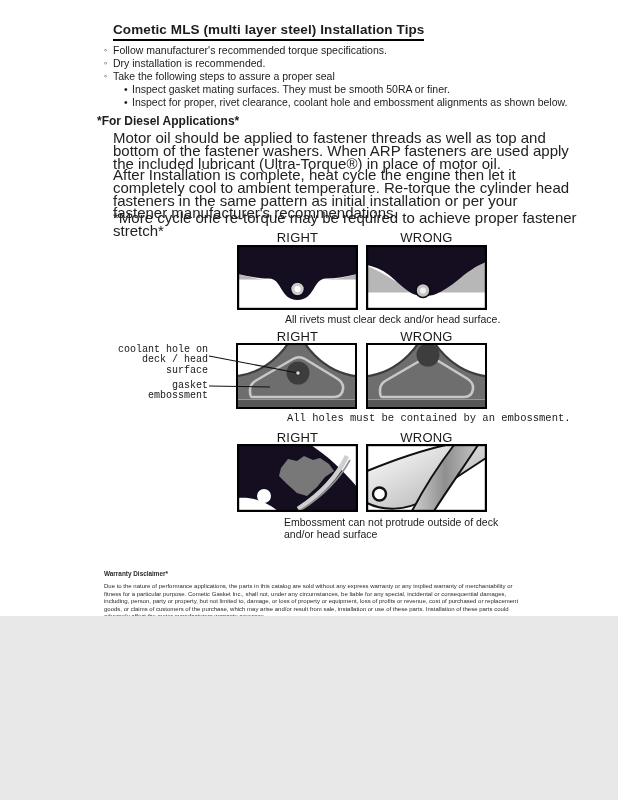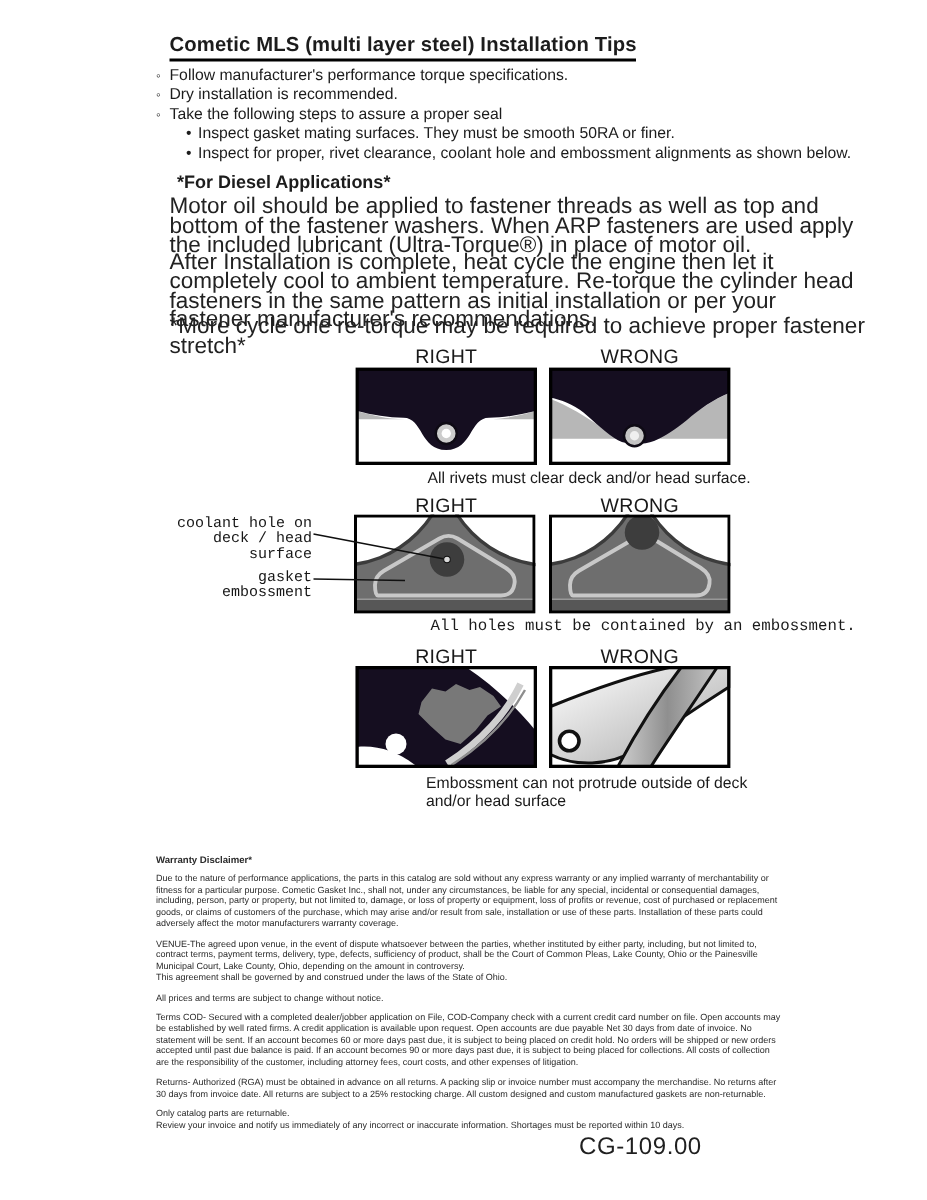"Cometic MLS (multi layer steel)" .page { height: 800px -> 616px }
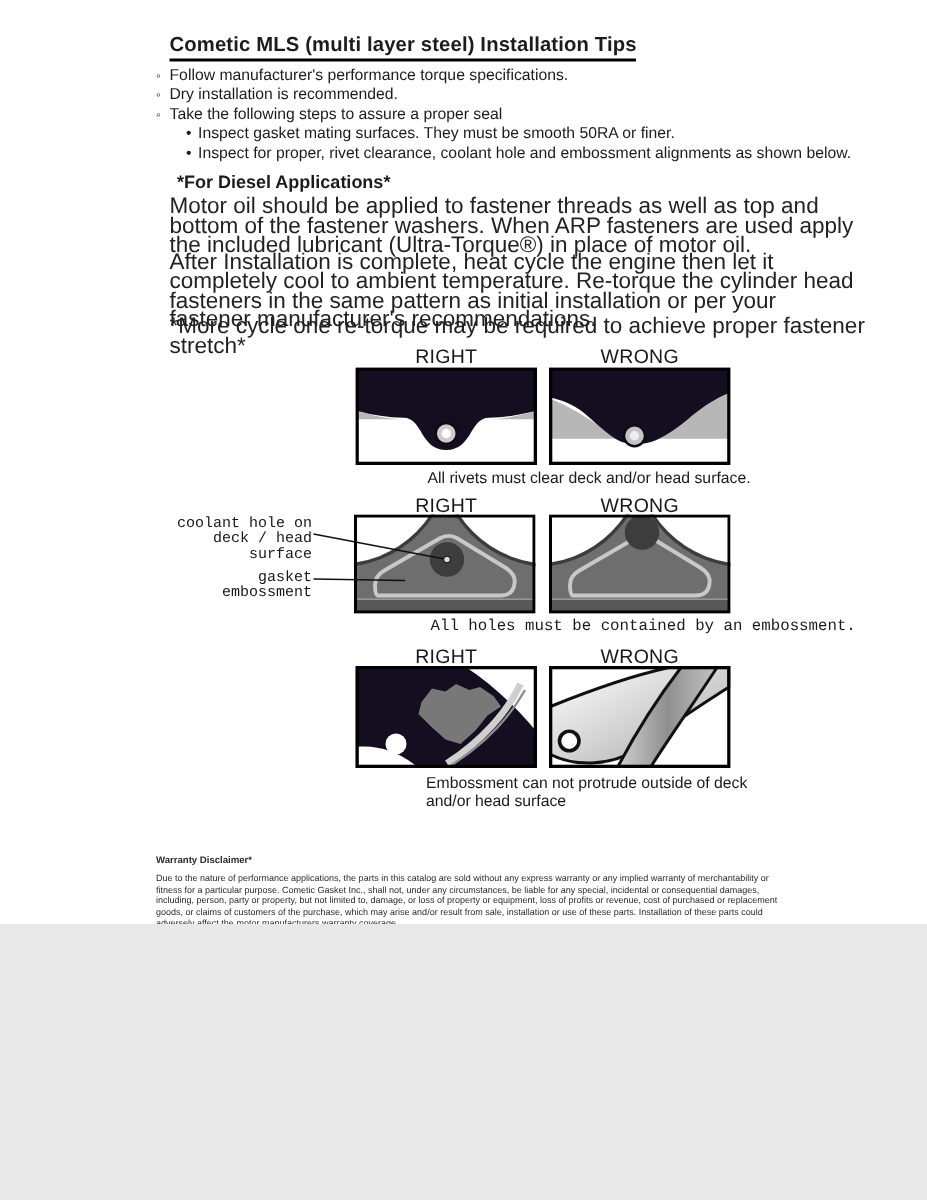"Follow manufacturer's performance torque" span { text: performance -> recommended }
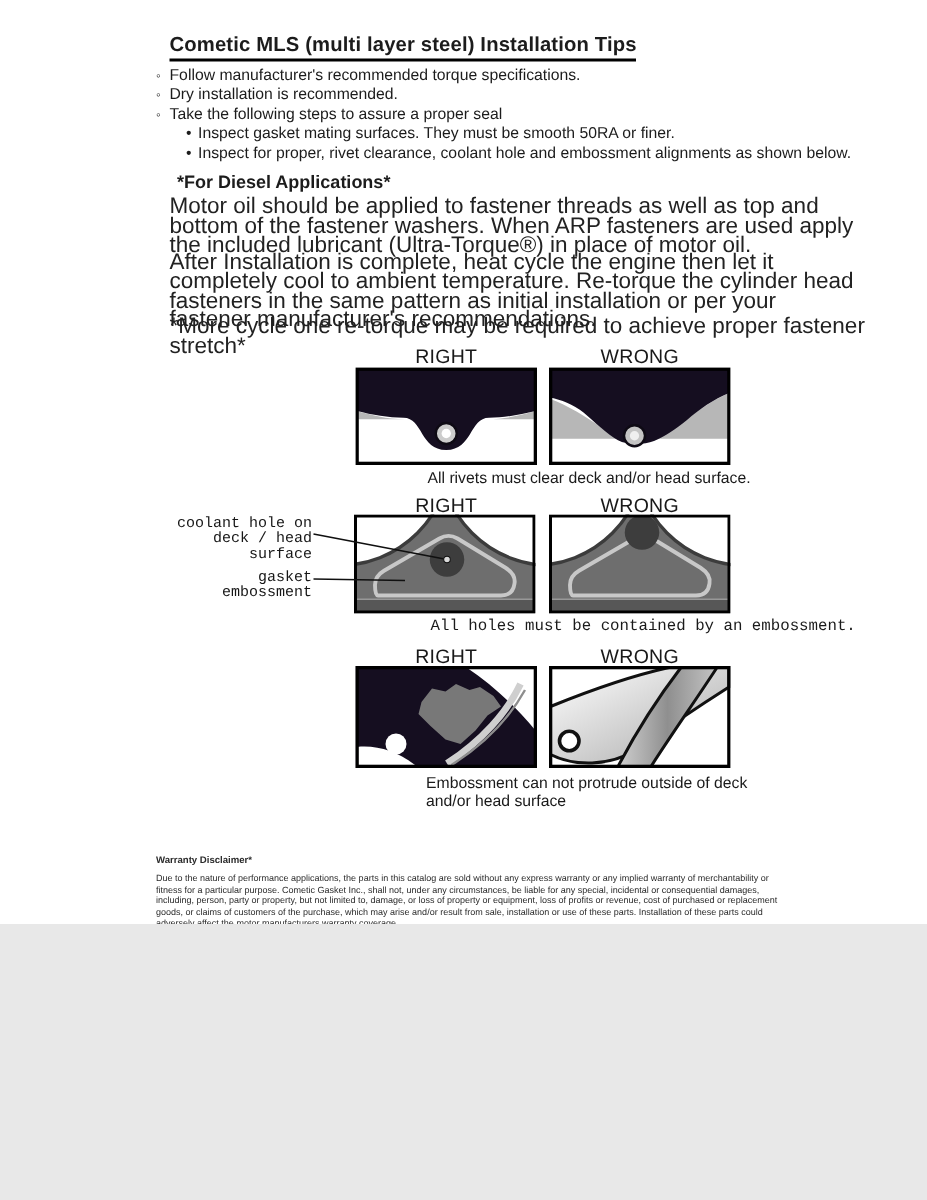"*For Diesel Applications*" .diesel-head { left: 118px -> 97px }
